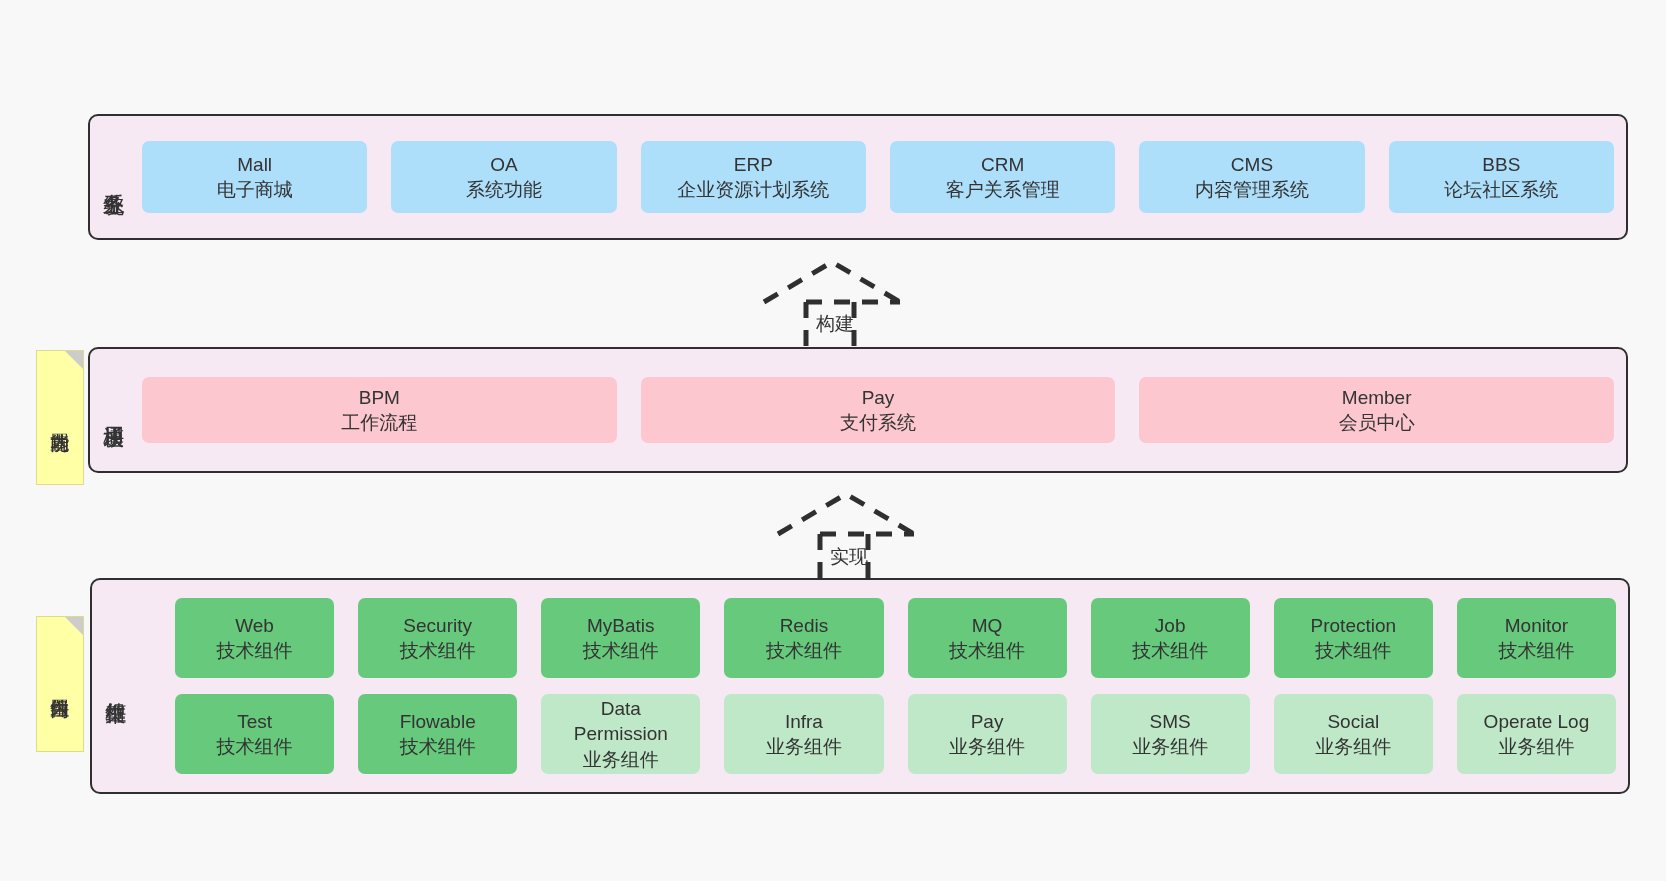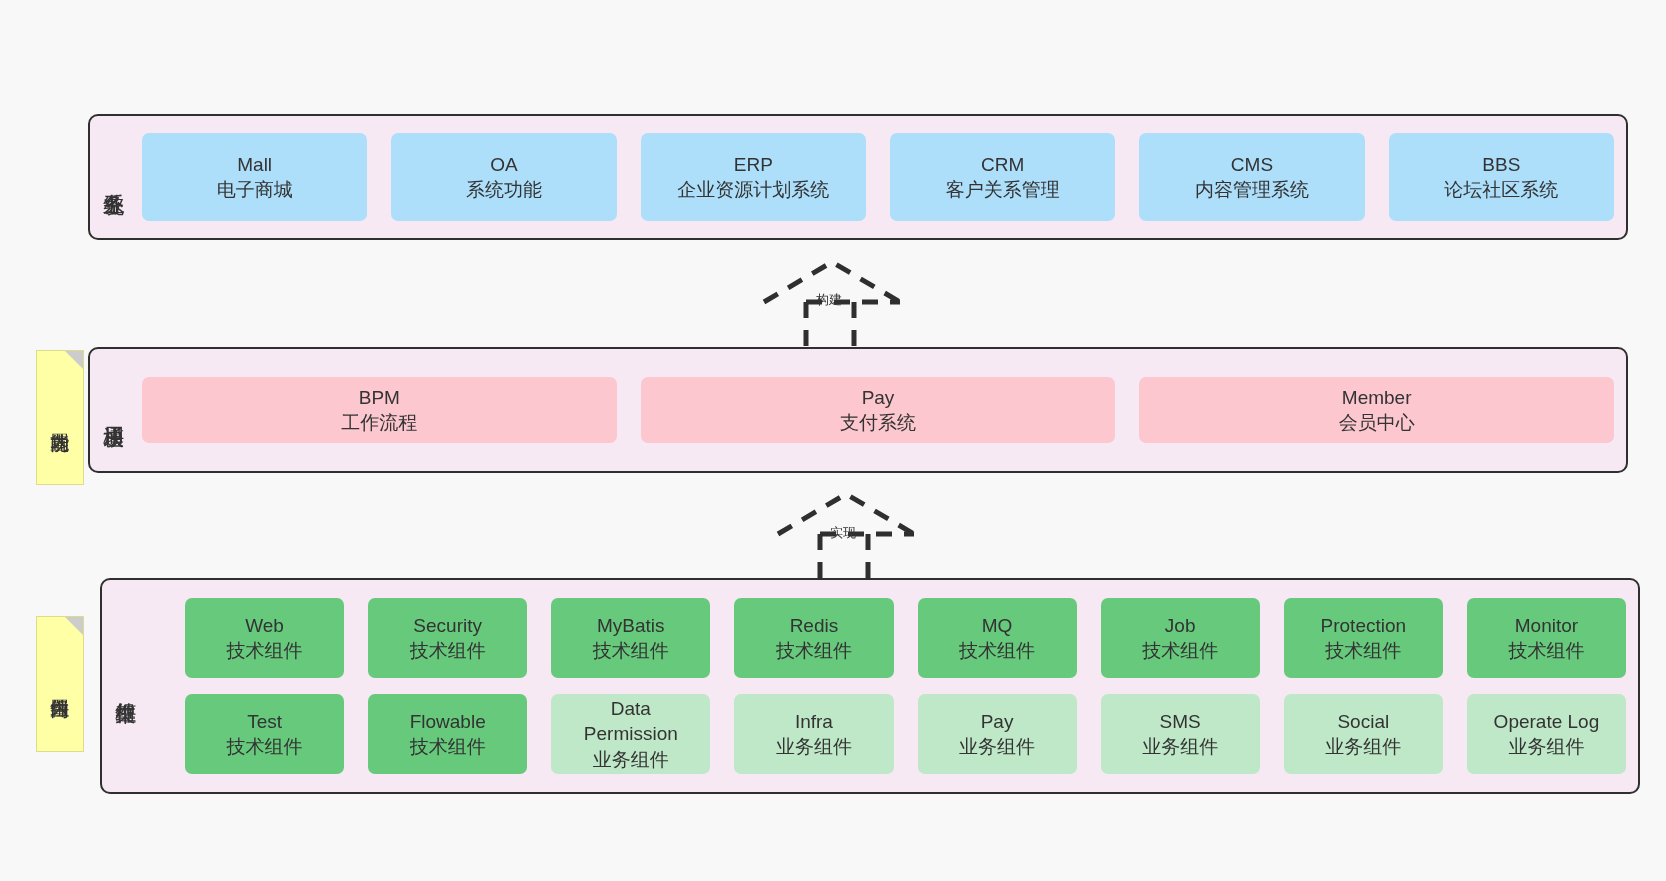"Mall" .box.blue { height: 88px -> 72px }
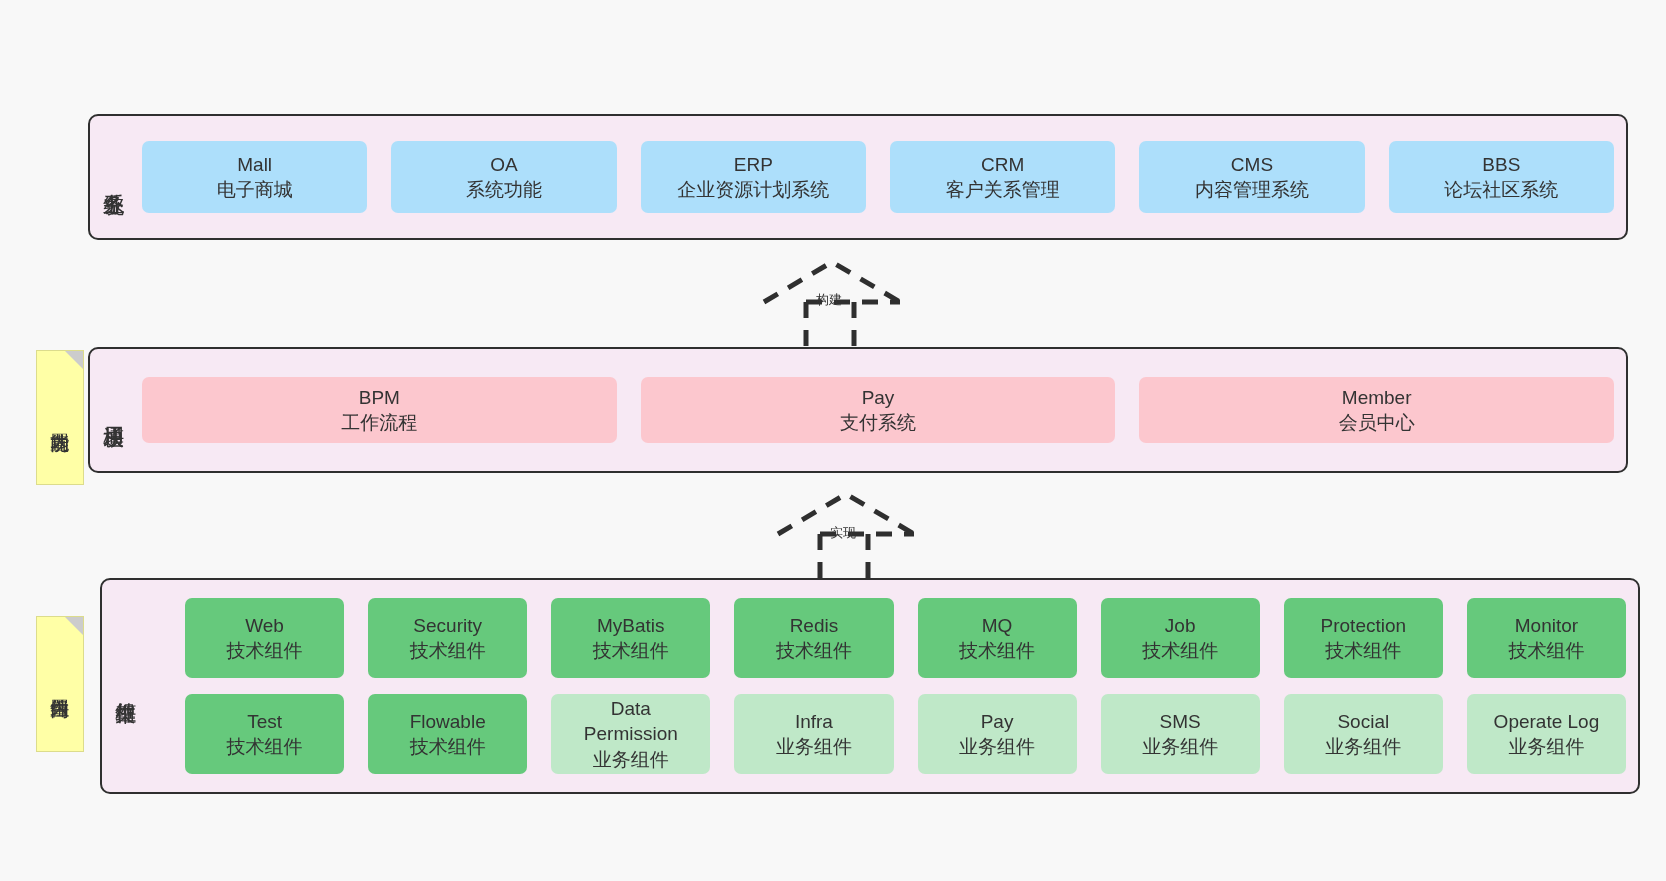"构建" .arrow-label { font-size: 13px -> 19px; margin-top: none -> 20px }
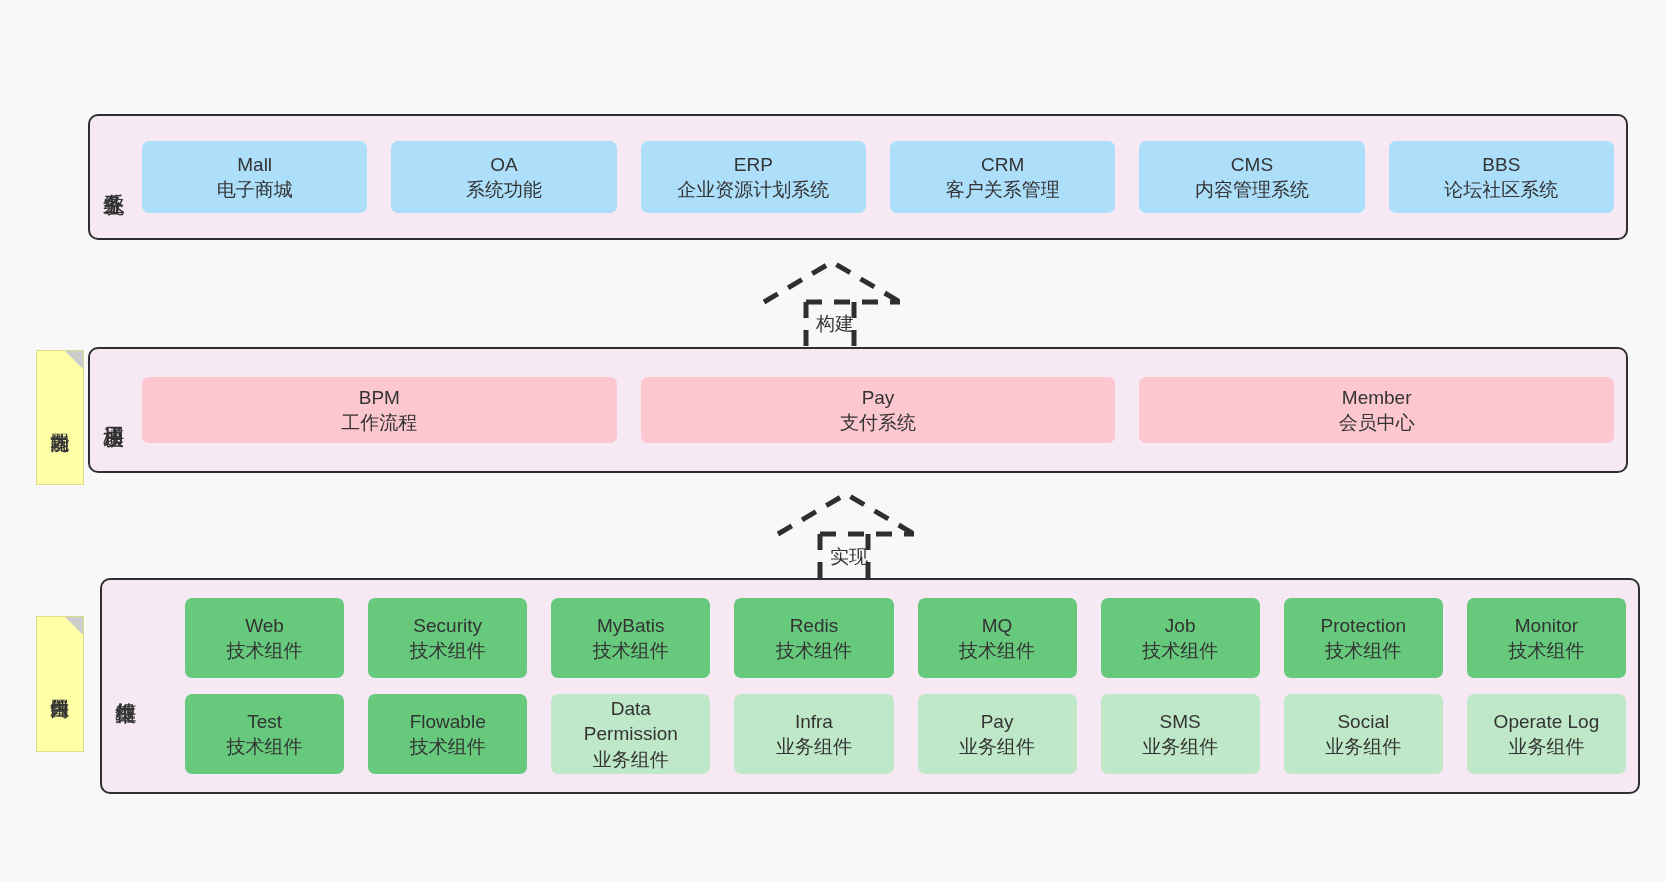"Web" div.layer { left: 100px -> 90px }
